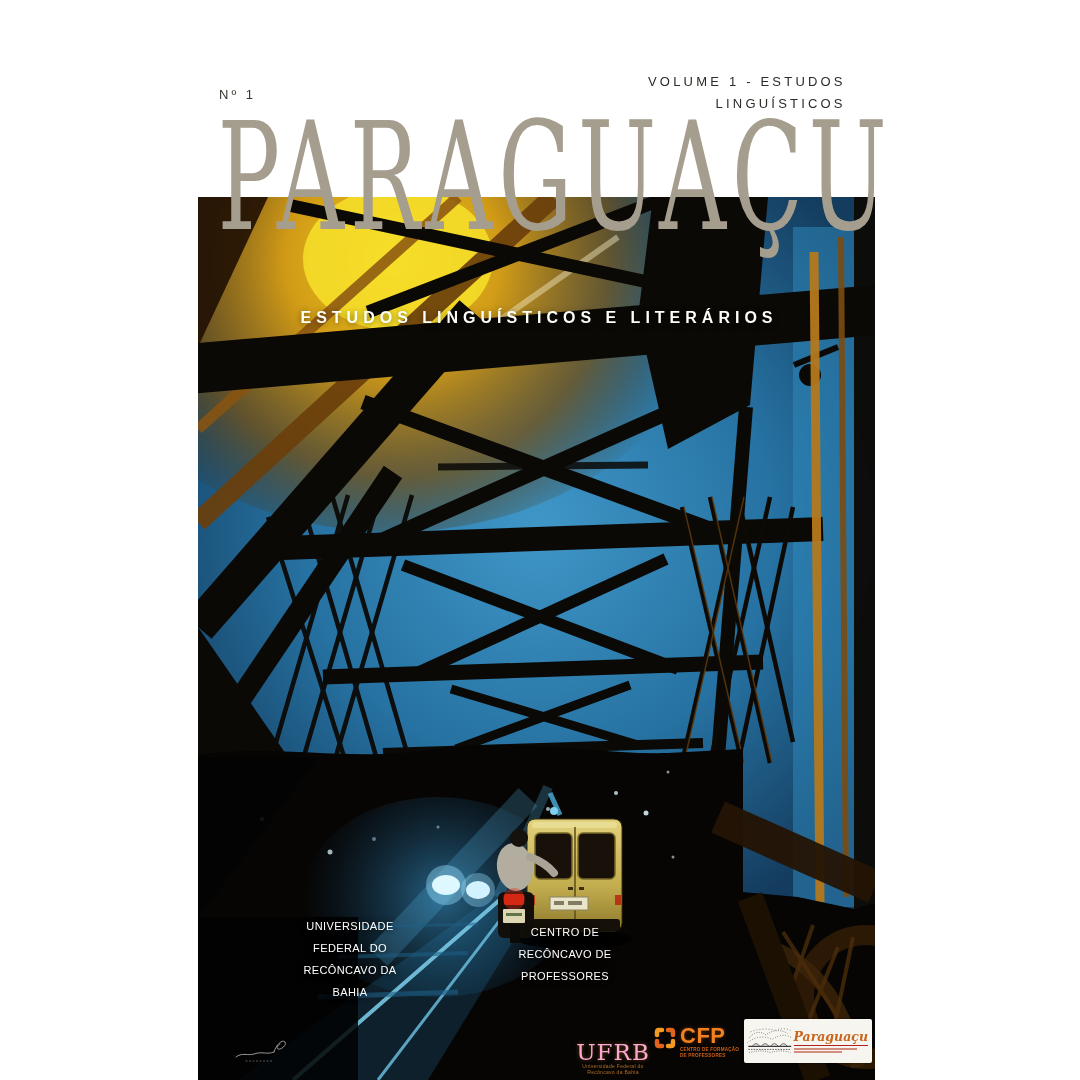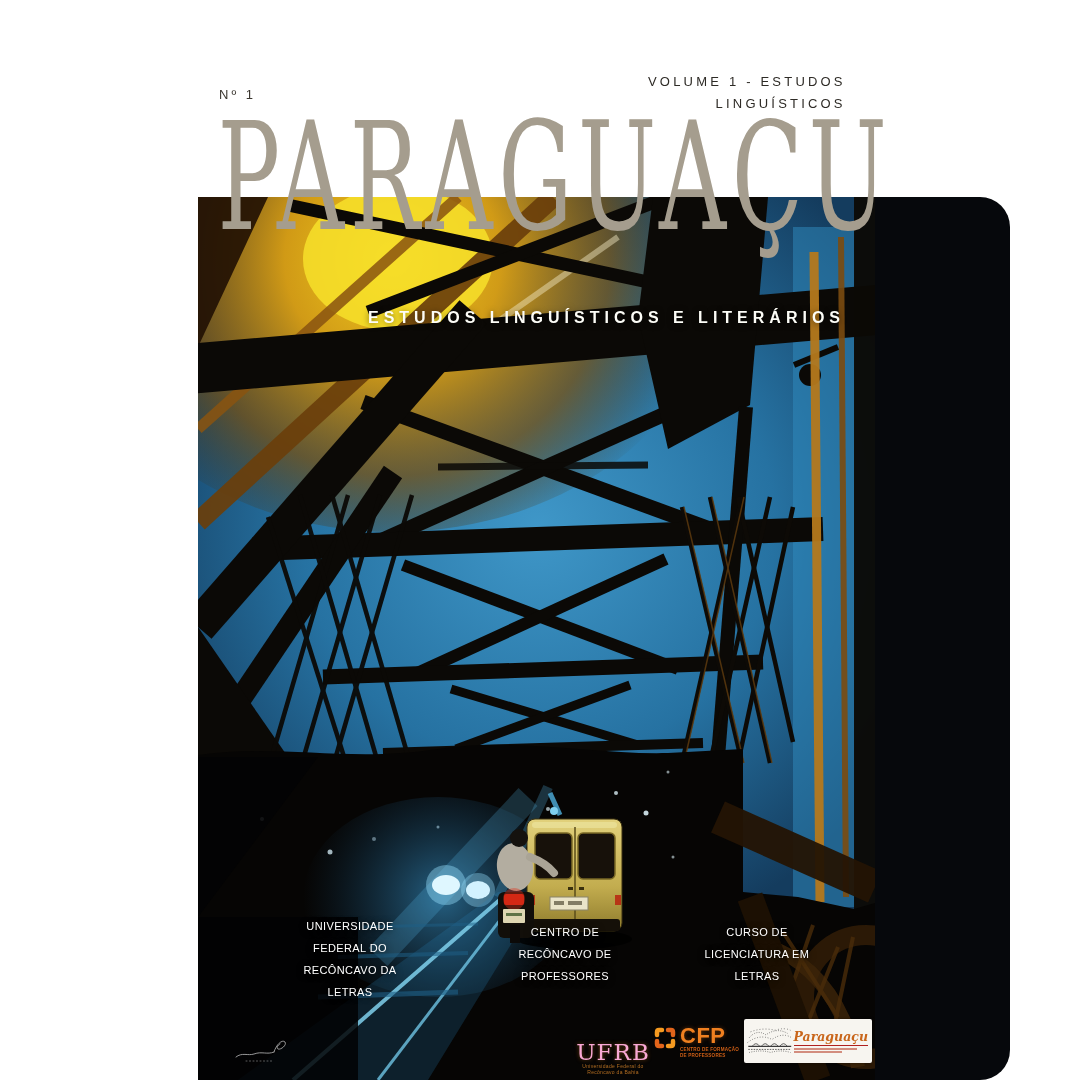"ESTUDOS LINGUÍSTICOS E LITERÁRIOS" .photo { width: 812px -> 677px }
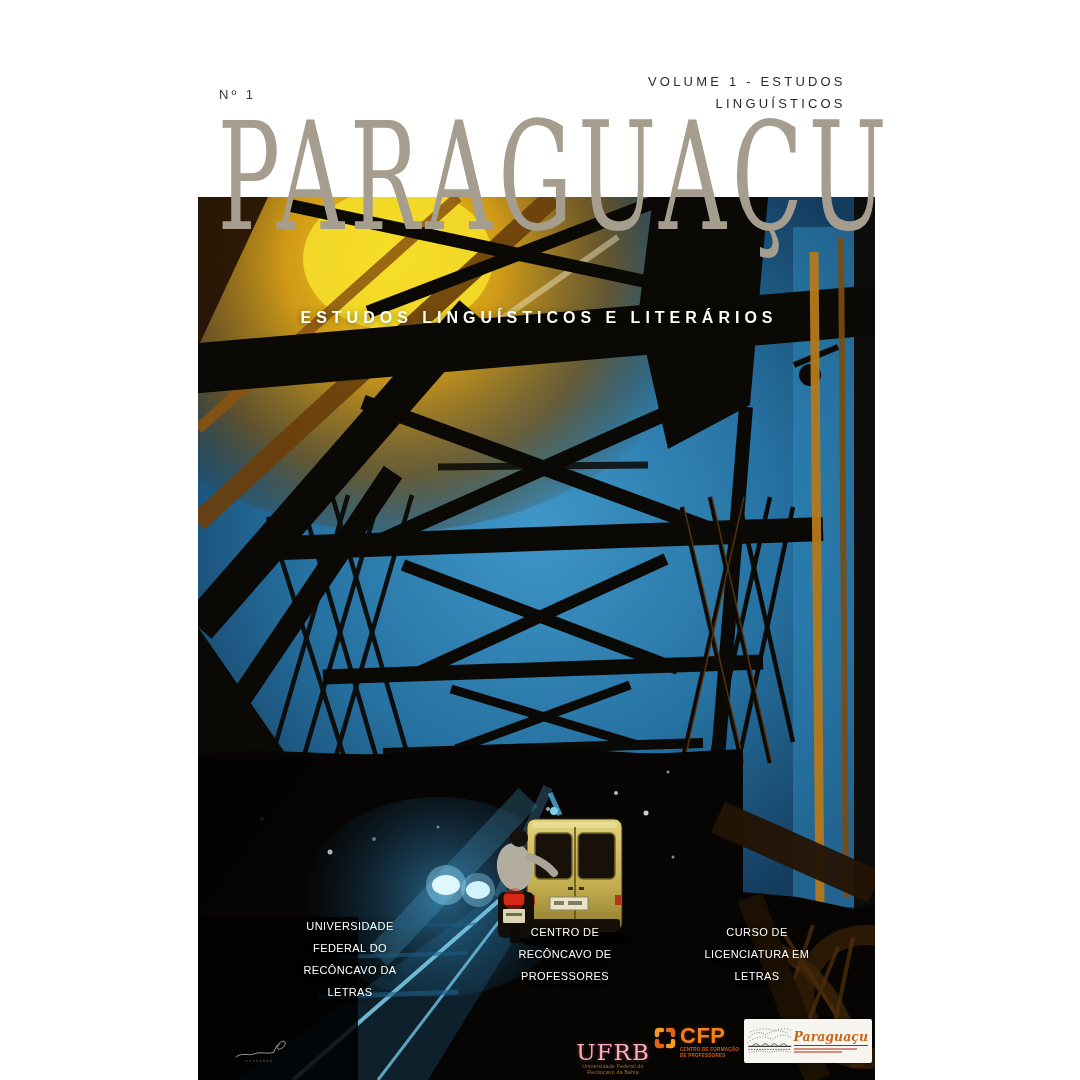"CURSO DE" div.inst { html: <div> <span>CURSO DE</span> <span>LICENCIATURA EM</span> <span>LETRAS</span> </div> -> none }
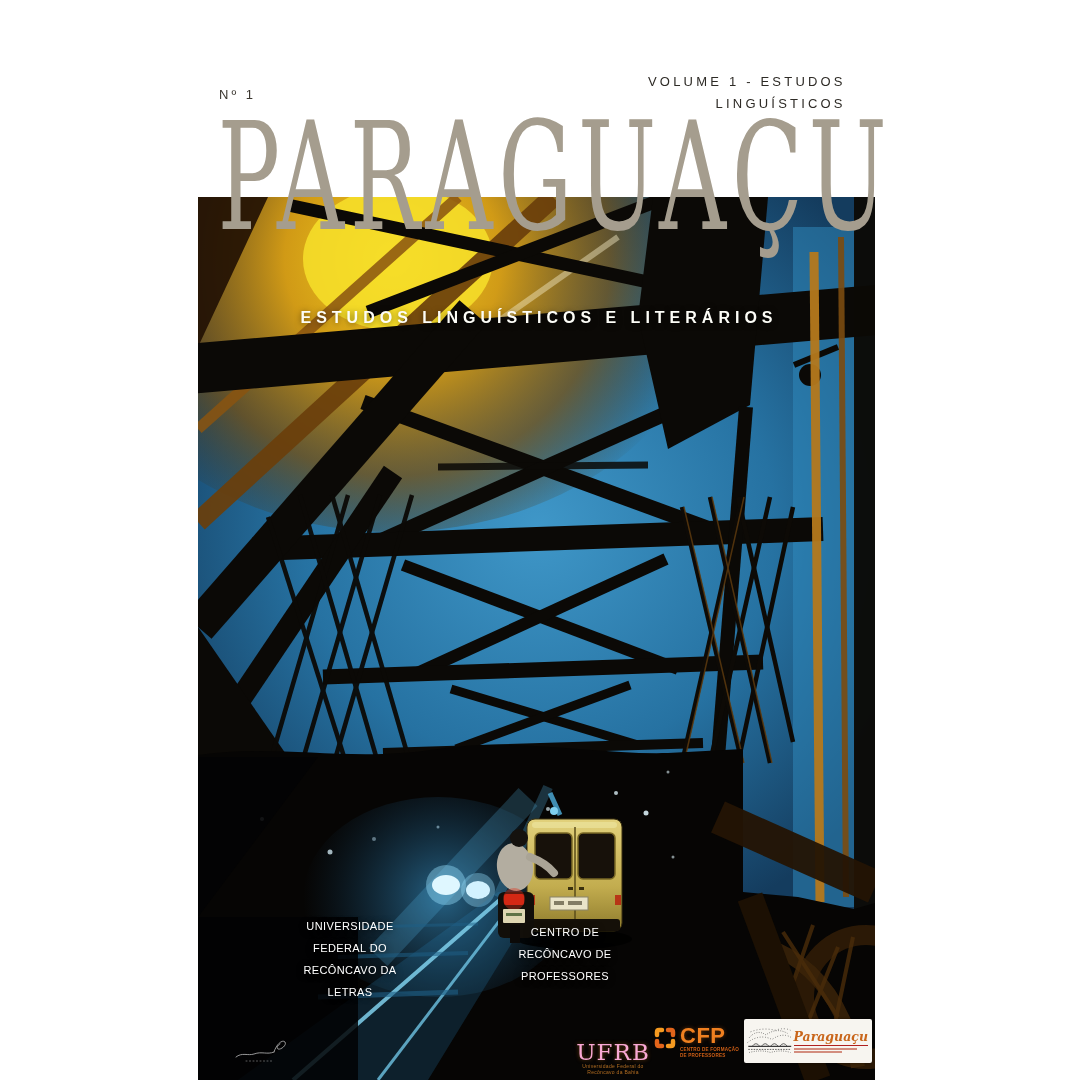"LETRAS" span { text: LETRAS -> BAHIA }
